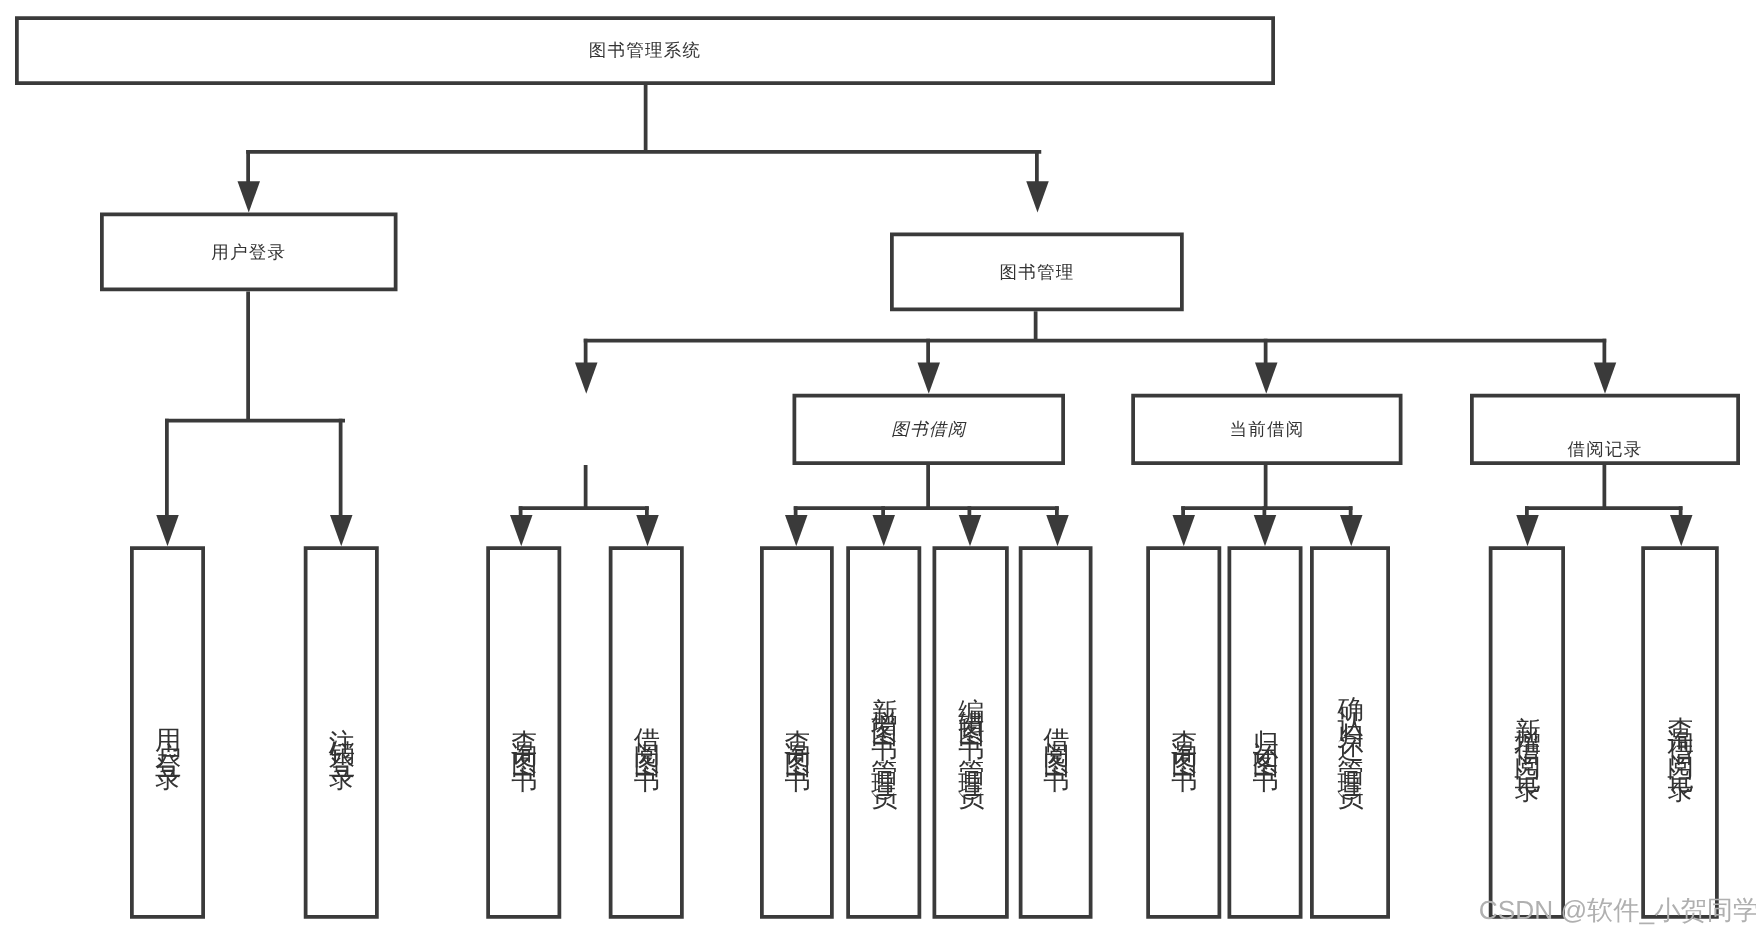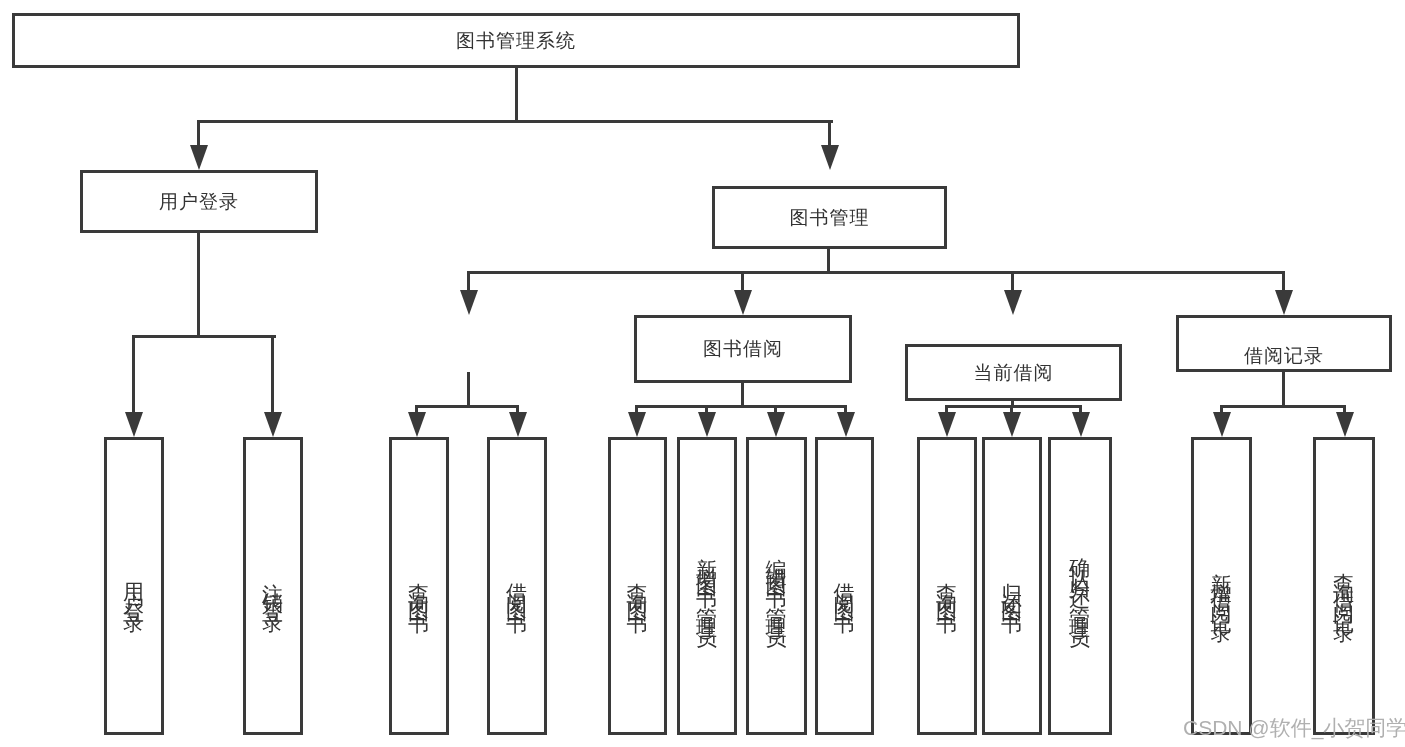"图书管理系统" .hlabel { font-size: 19px -> 14px }
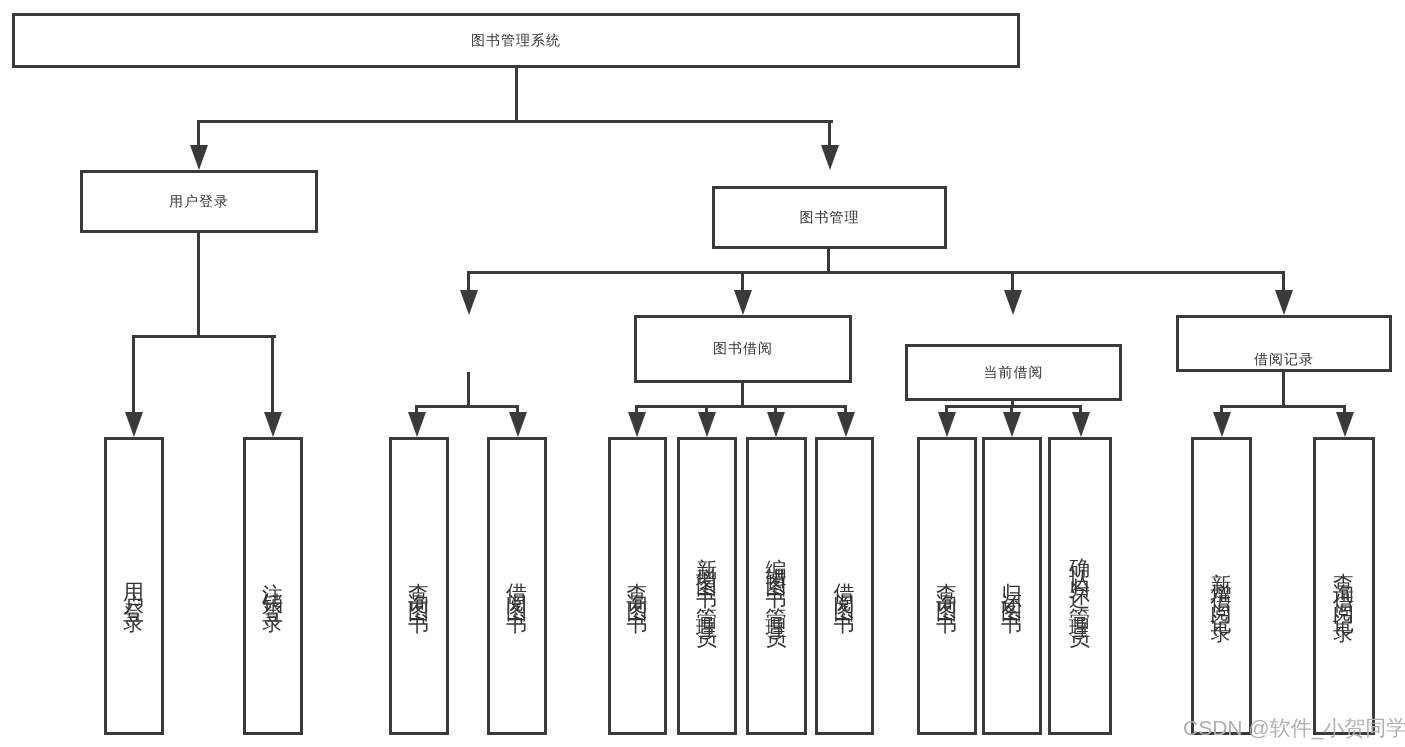"图书借阅" div.box { font-style: none -> italic; height: 68px -> 57px }
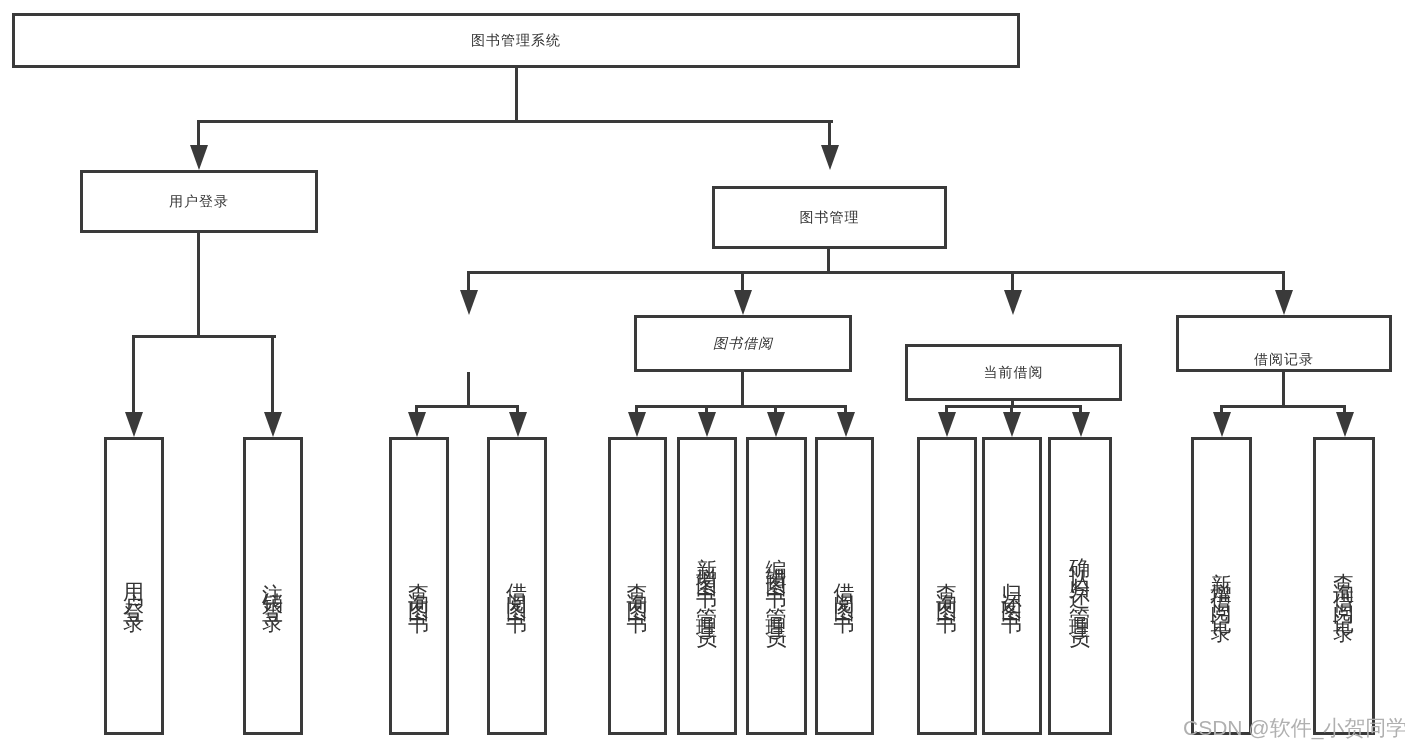"当前借阅" div.box { margin-top: 29px -> none }
